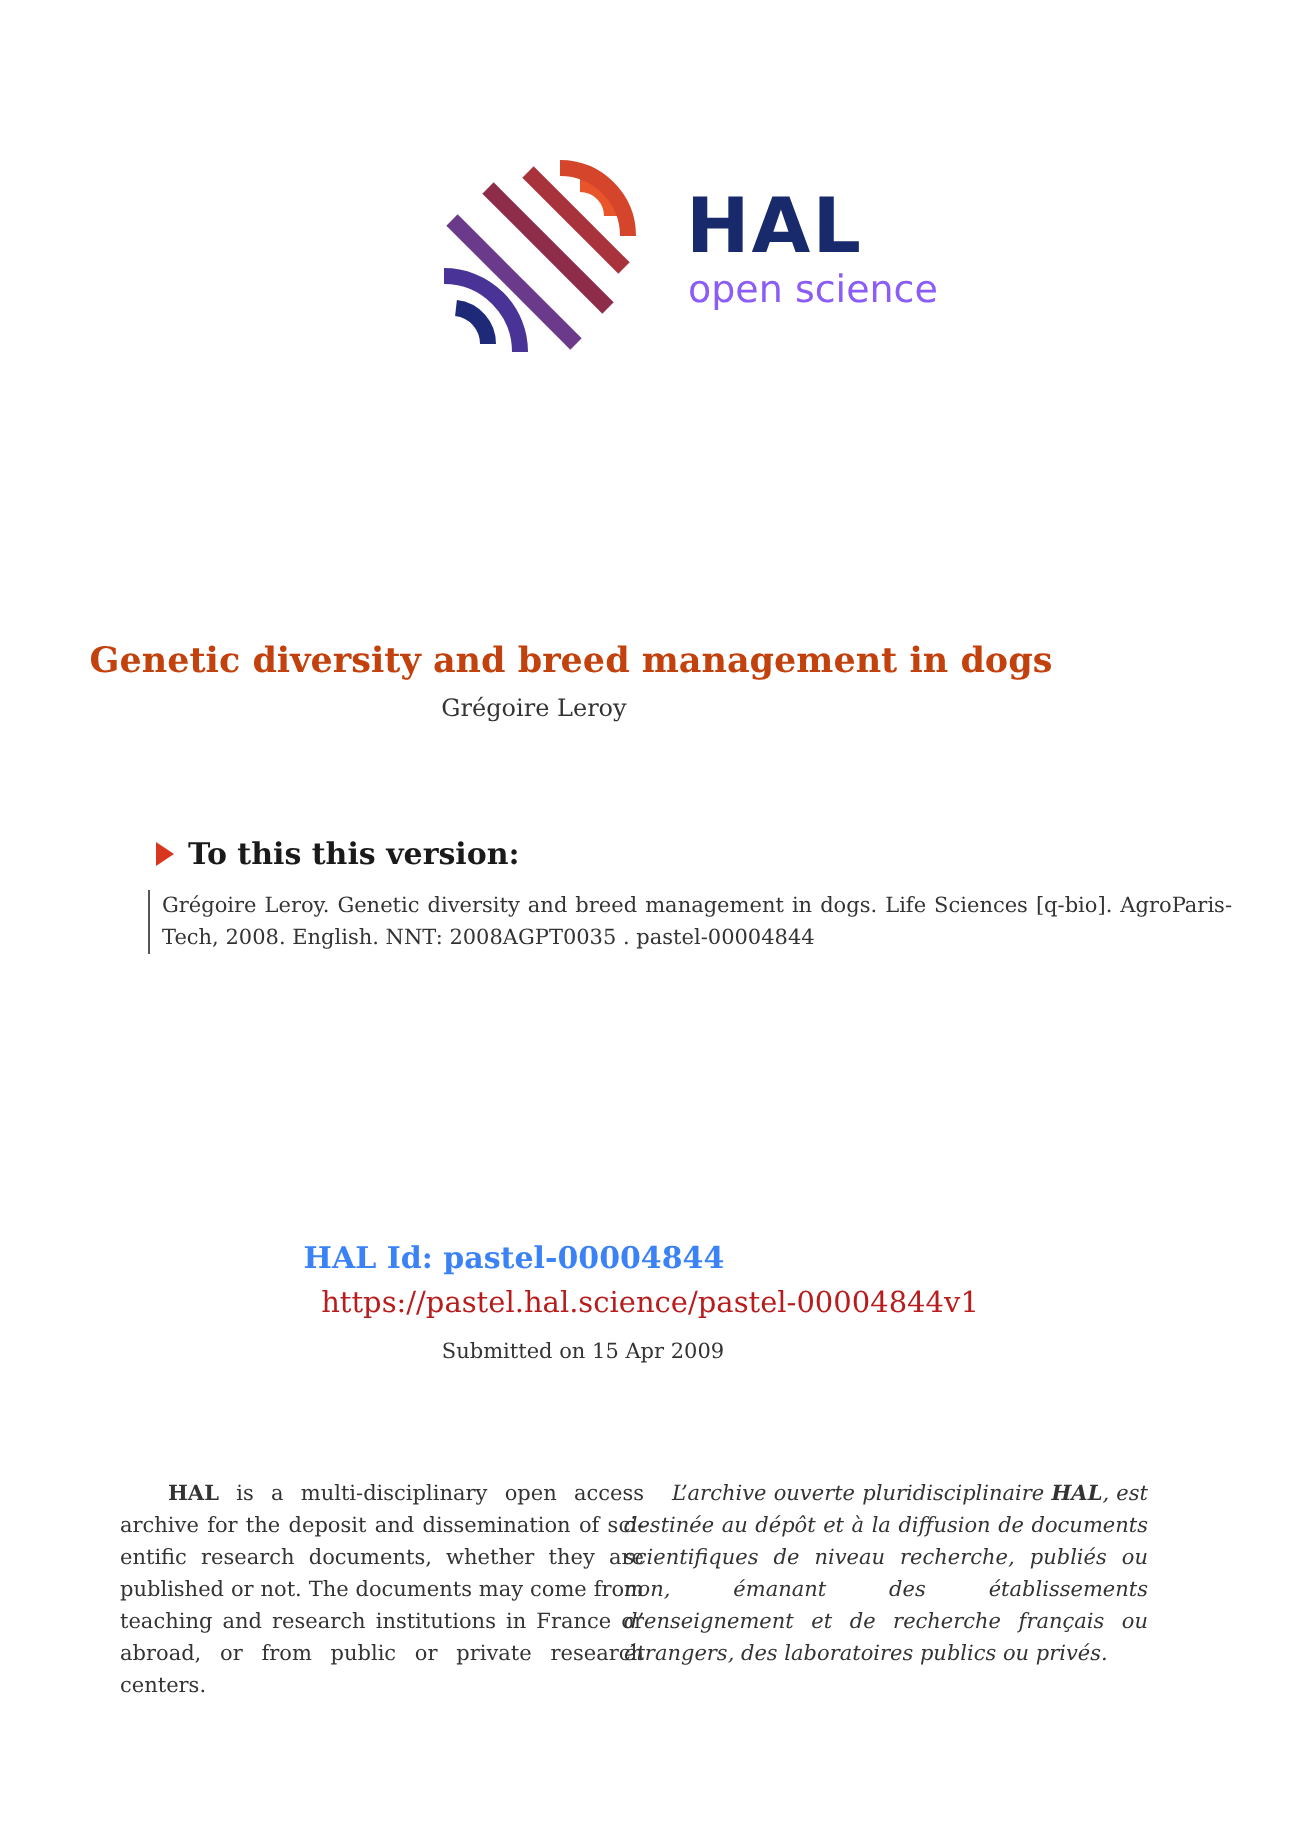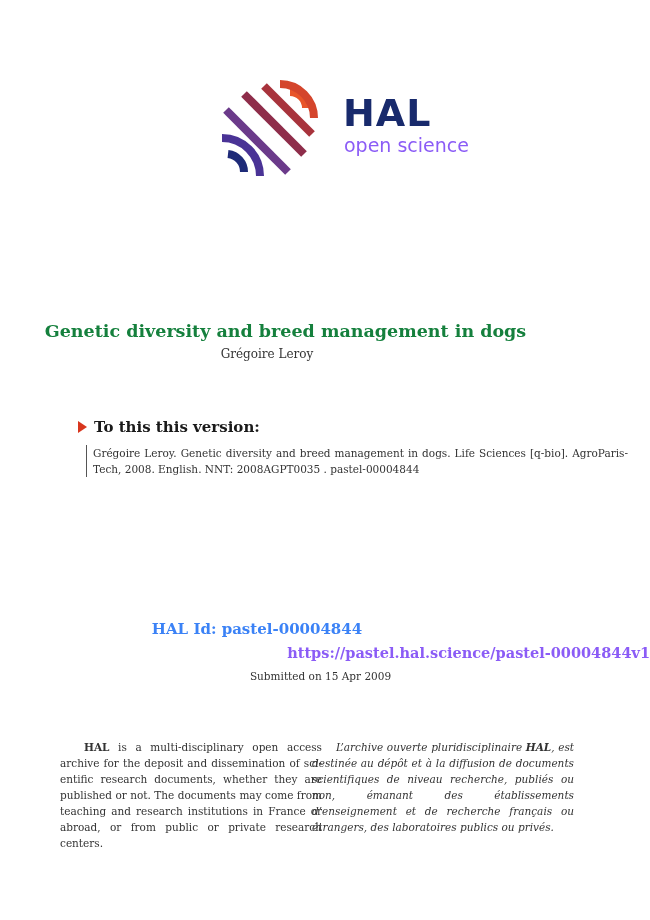"Genetic diversity and breed management" #title { color: #15803d -> #c2410c }
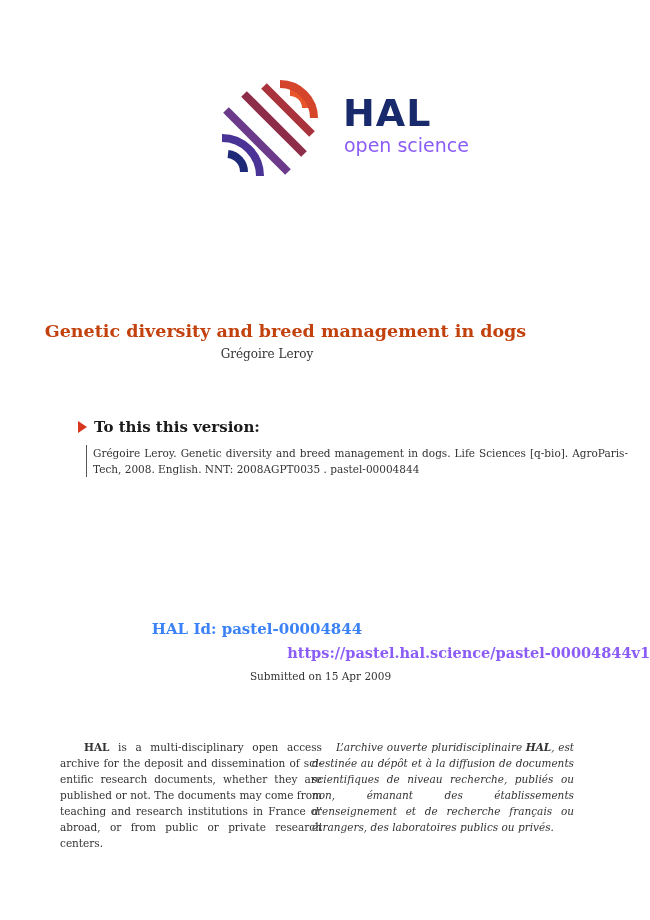"Grégoire Leroy. Genetic diversity and" #cite-body { left: 86px -> 74px }
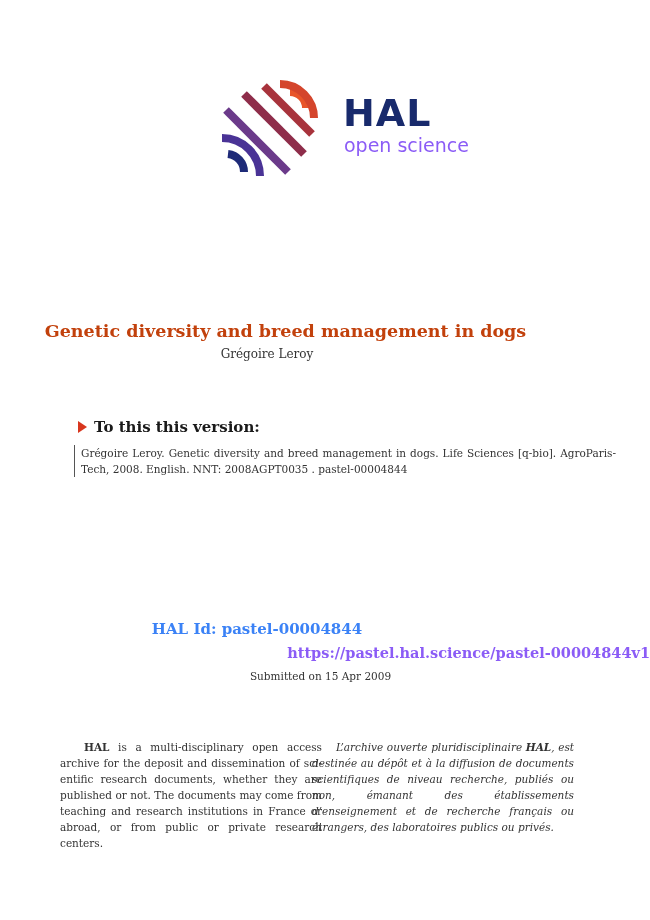"https://pastel.hal.science/pastel-000048" #url { color: #8b5cf6 -> #b91c1c; font-weight: bold -> normal; text-align: right -> center }
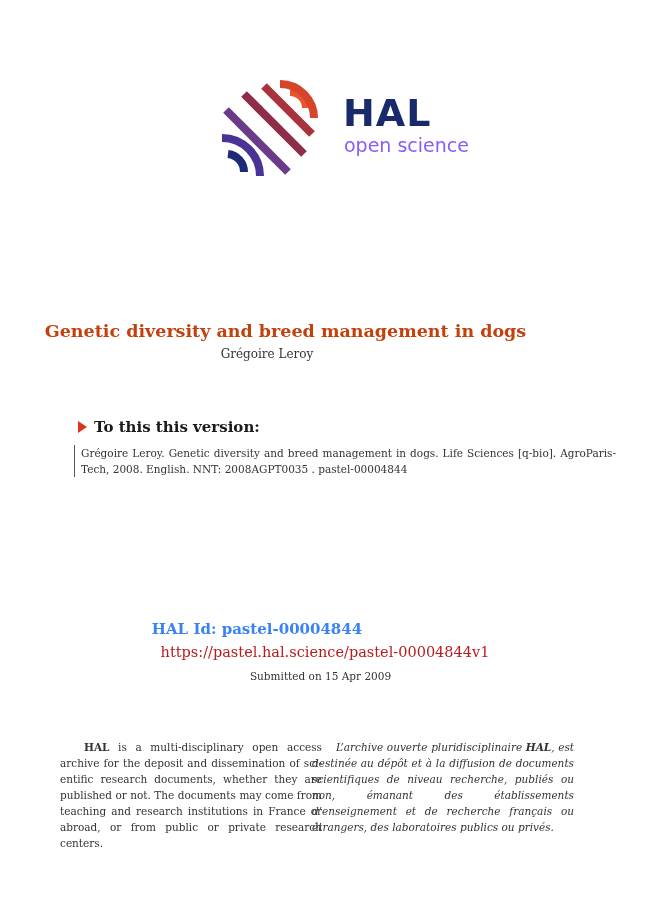"Submitted on 15 Apr 2009" #submitted { margin-left: 29px -> none }
